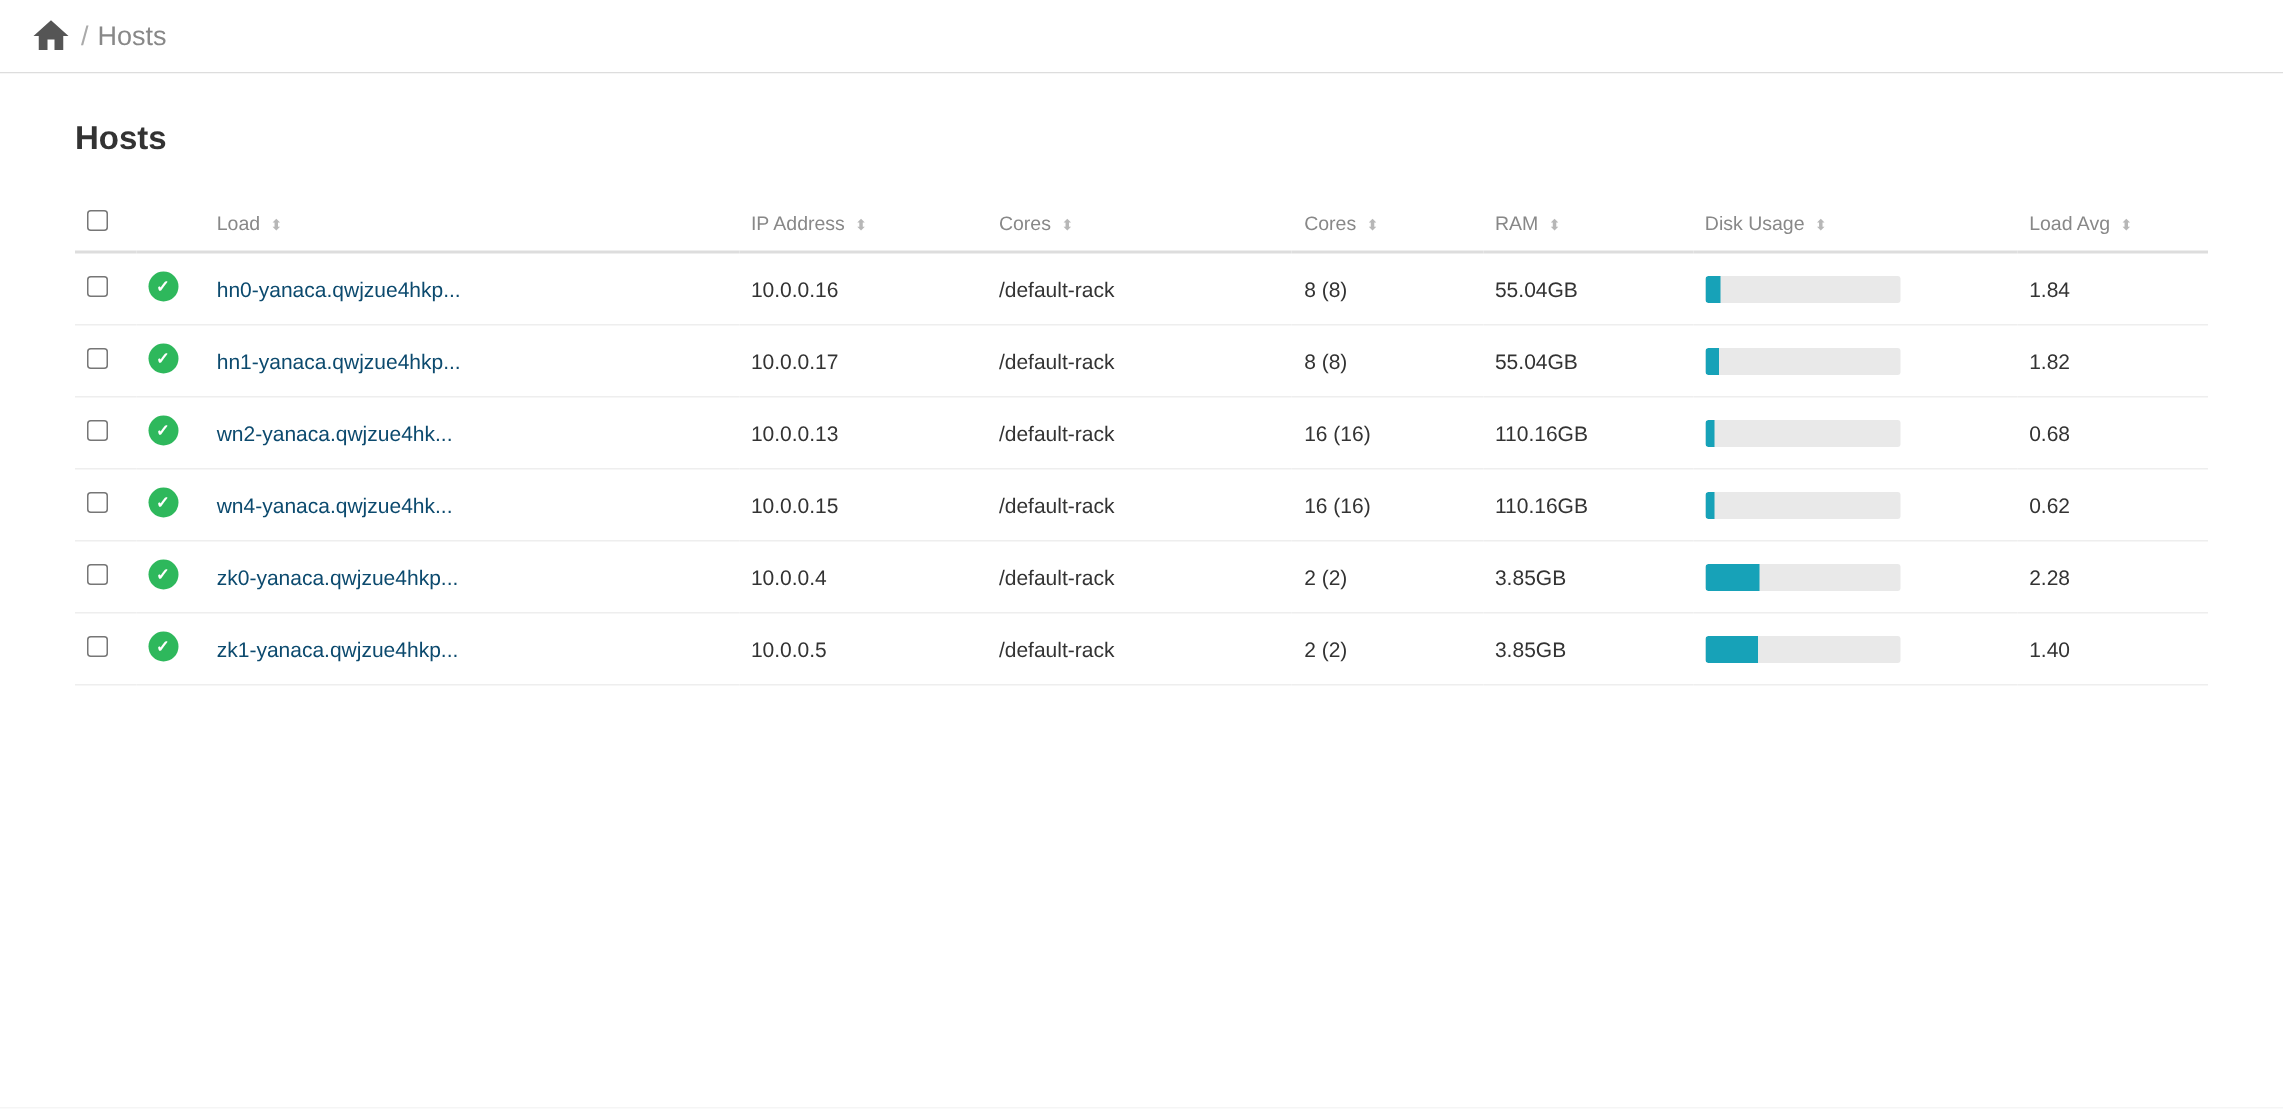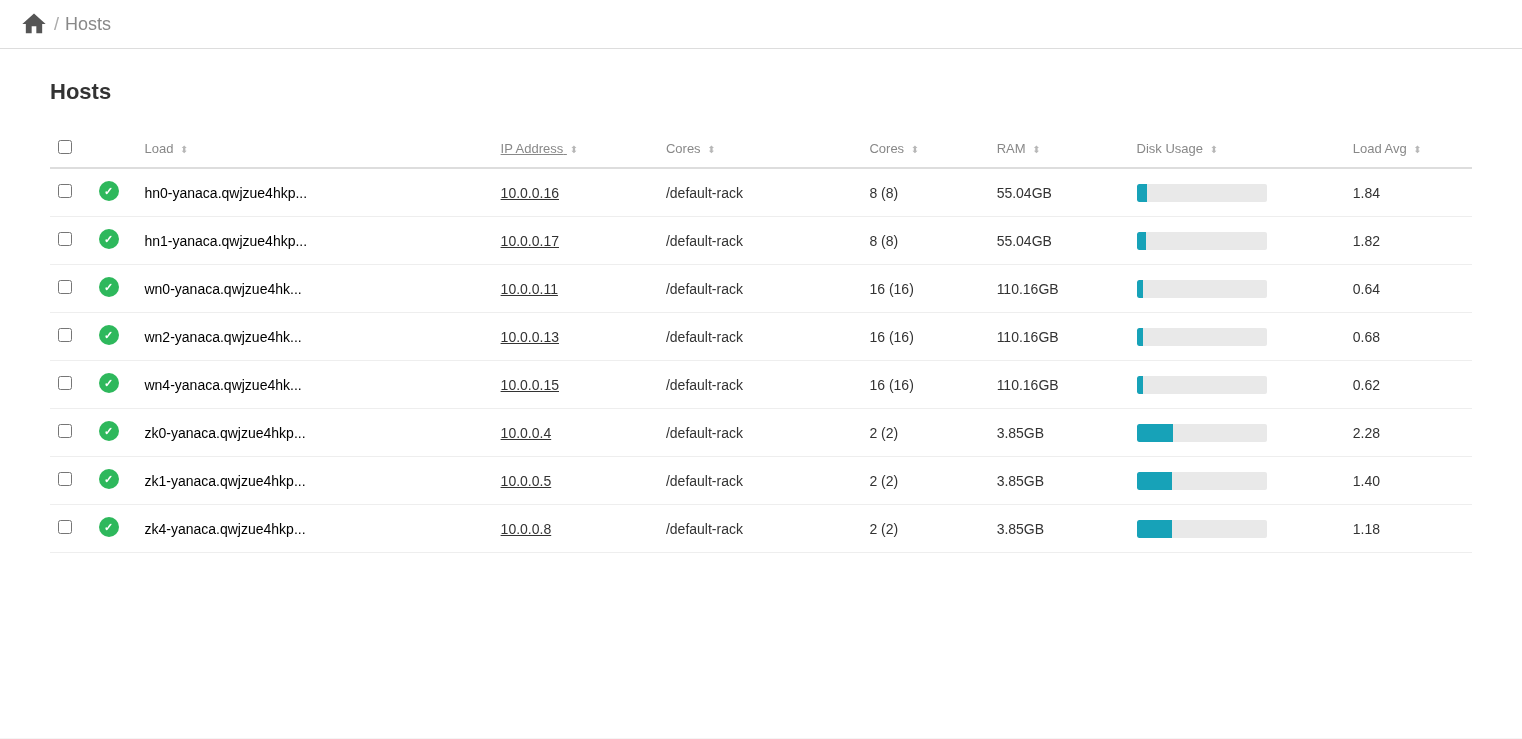"IP Address ⬍" .ip-col { text-decoration: underline -> none }
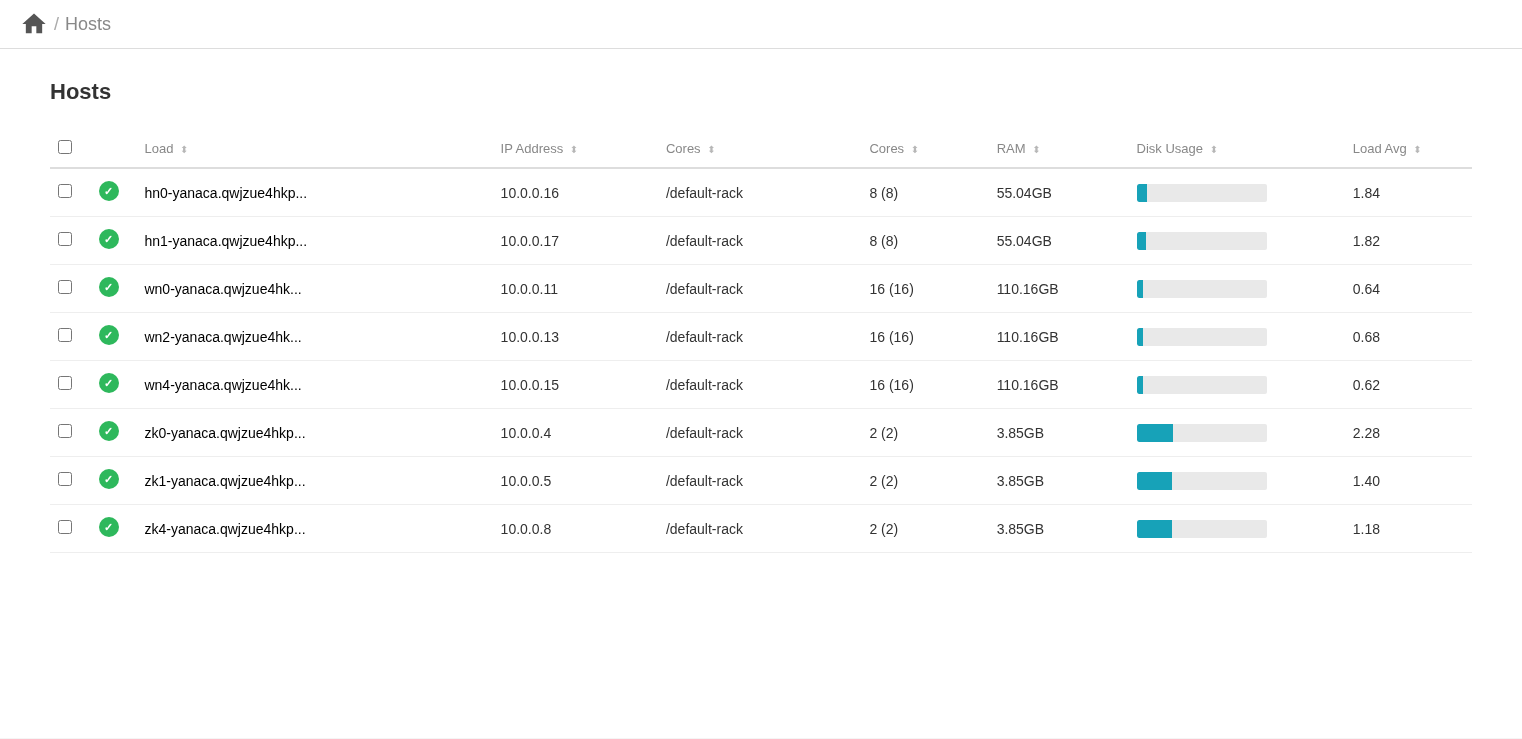"hn0-yanaca.qwjzue4hkp..." .host-link { color: #000000 -> #0c4a6e }
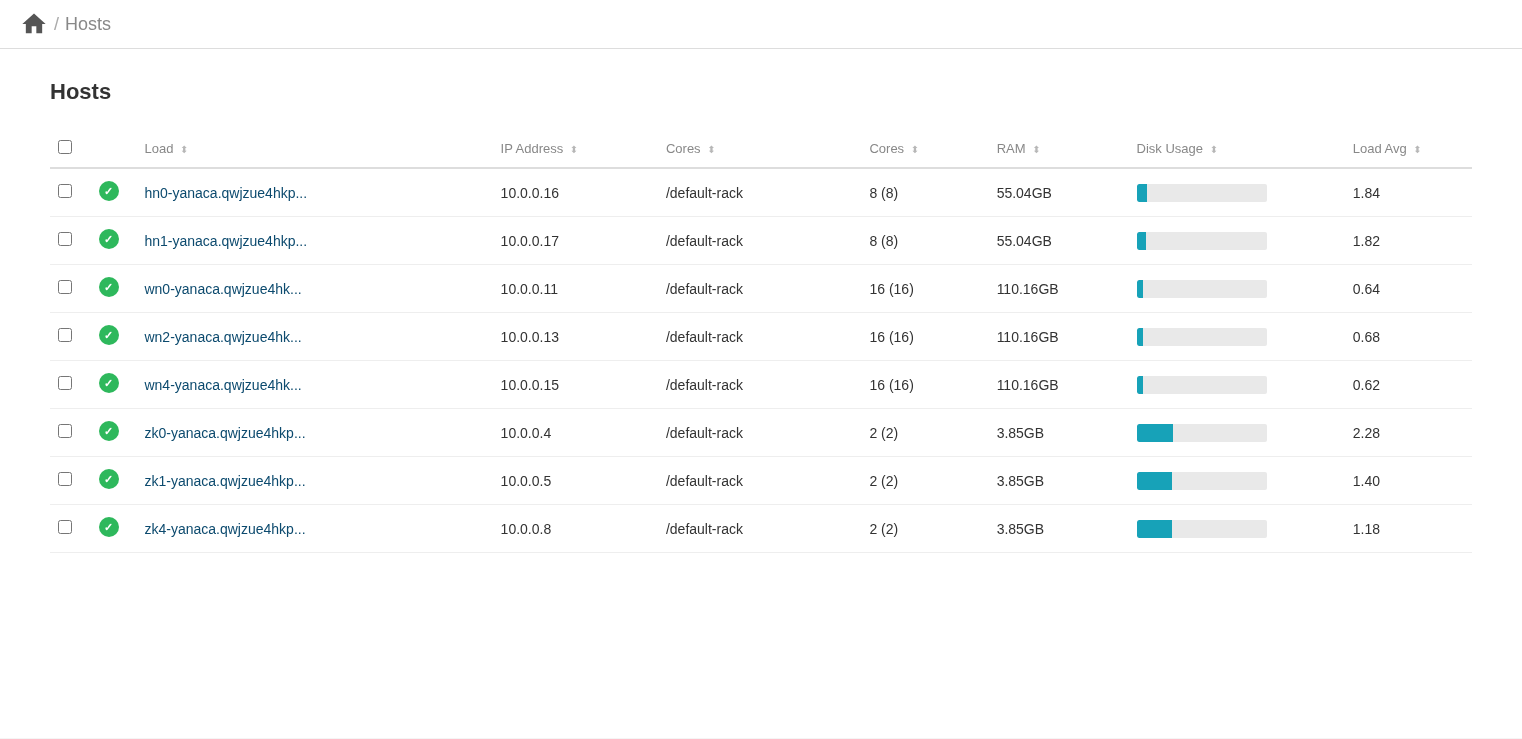"wn0-yanaca.qwjzue4hk..." tr { html: <tr> <td> <input> </td> <td> <span></span> </td> <td> <a>wn0-yanaca.qwjzue4hk...</a> </td> <td>10.0.0.11</td> <td>/default-rack</td> <td>16 (16)</td> <td>110.16GB</td> <td> <div> <div></div> </div> </td> <td>0.64</td> </tr> -> none }
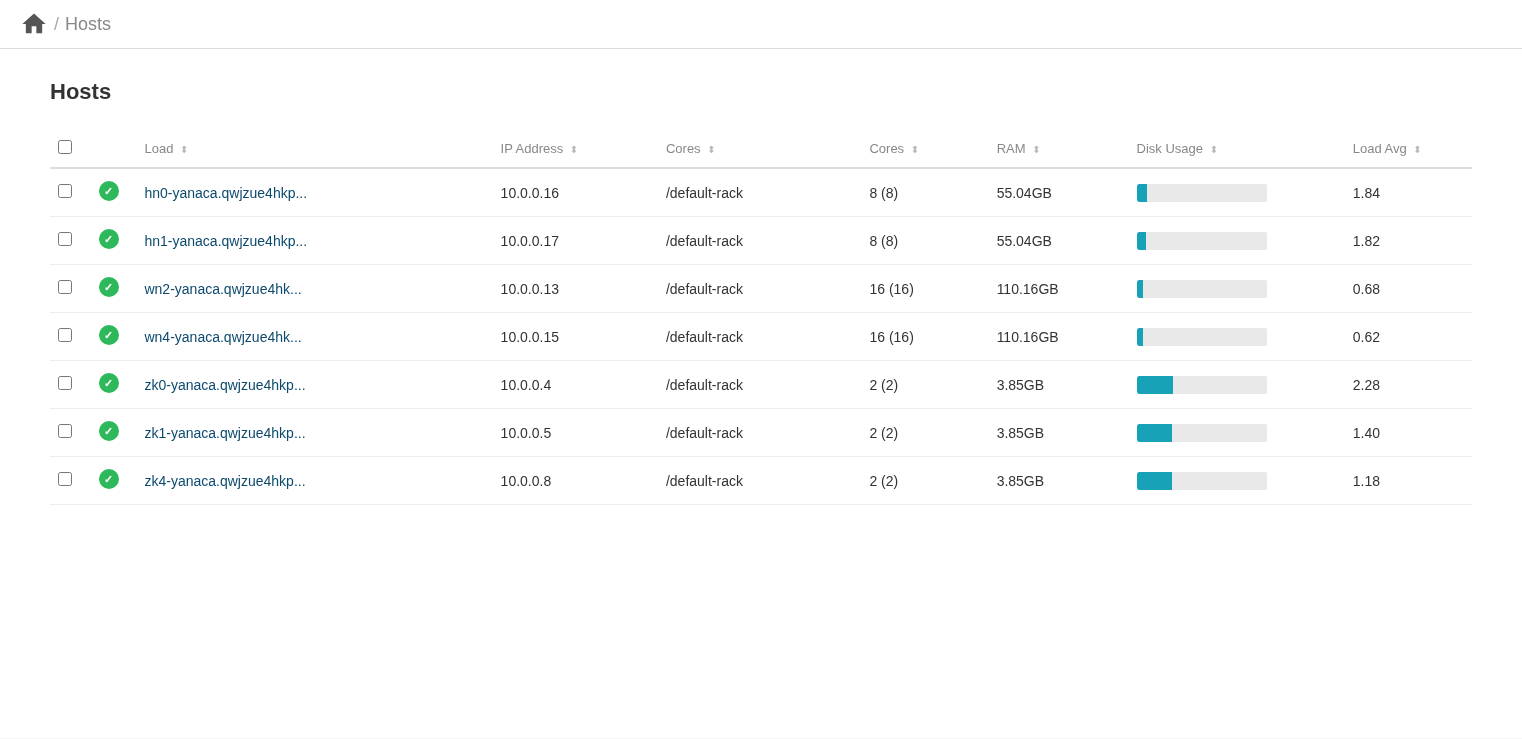"zk4-yanaca.qwjzue4hkp..." tr { html: <tr> <td> <input> </td> <td> <span></span> </td> <td> <a>zk4-yanaca.qwjzue4hkp...</a> </td> <td>10.0.0.8</td> <td>/default-rack</td> <td>2 (2)</td> <td>3.85GB</td> <td> <div> <div></div> </div> </td> <td>1.18</td> </tr> -> none }
